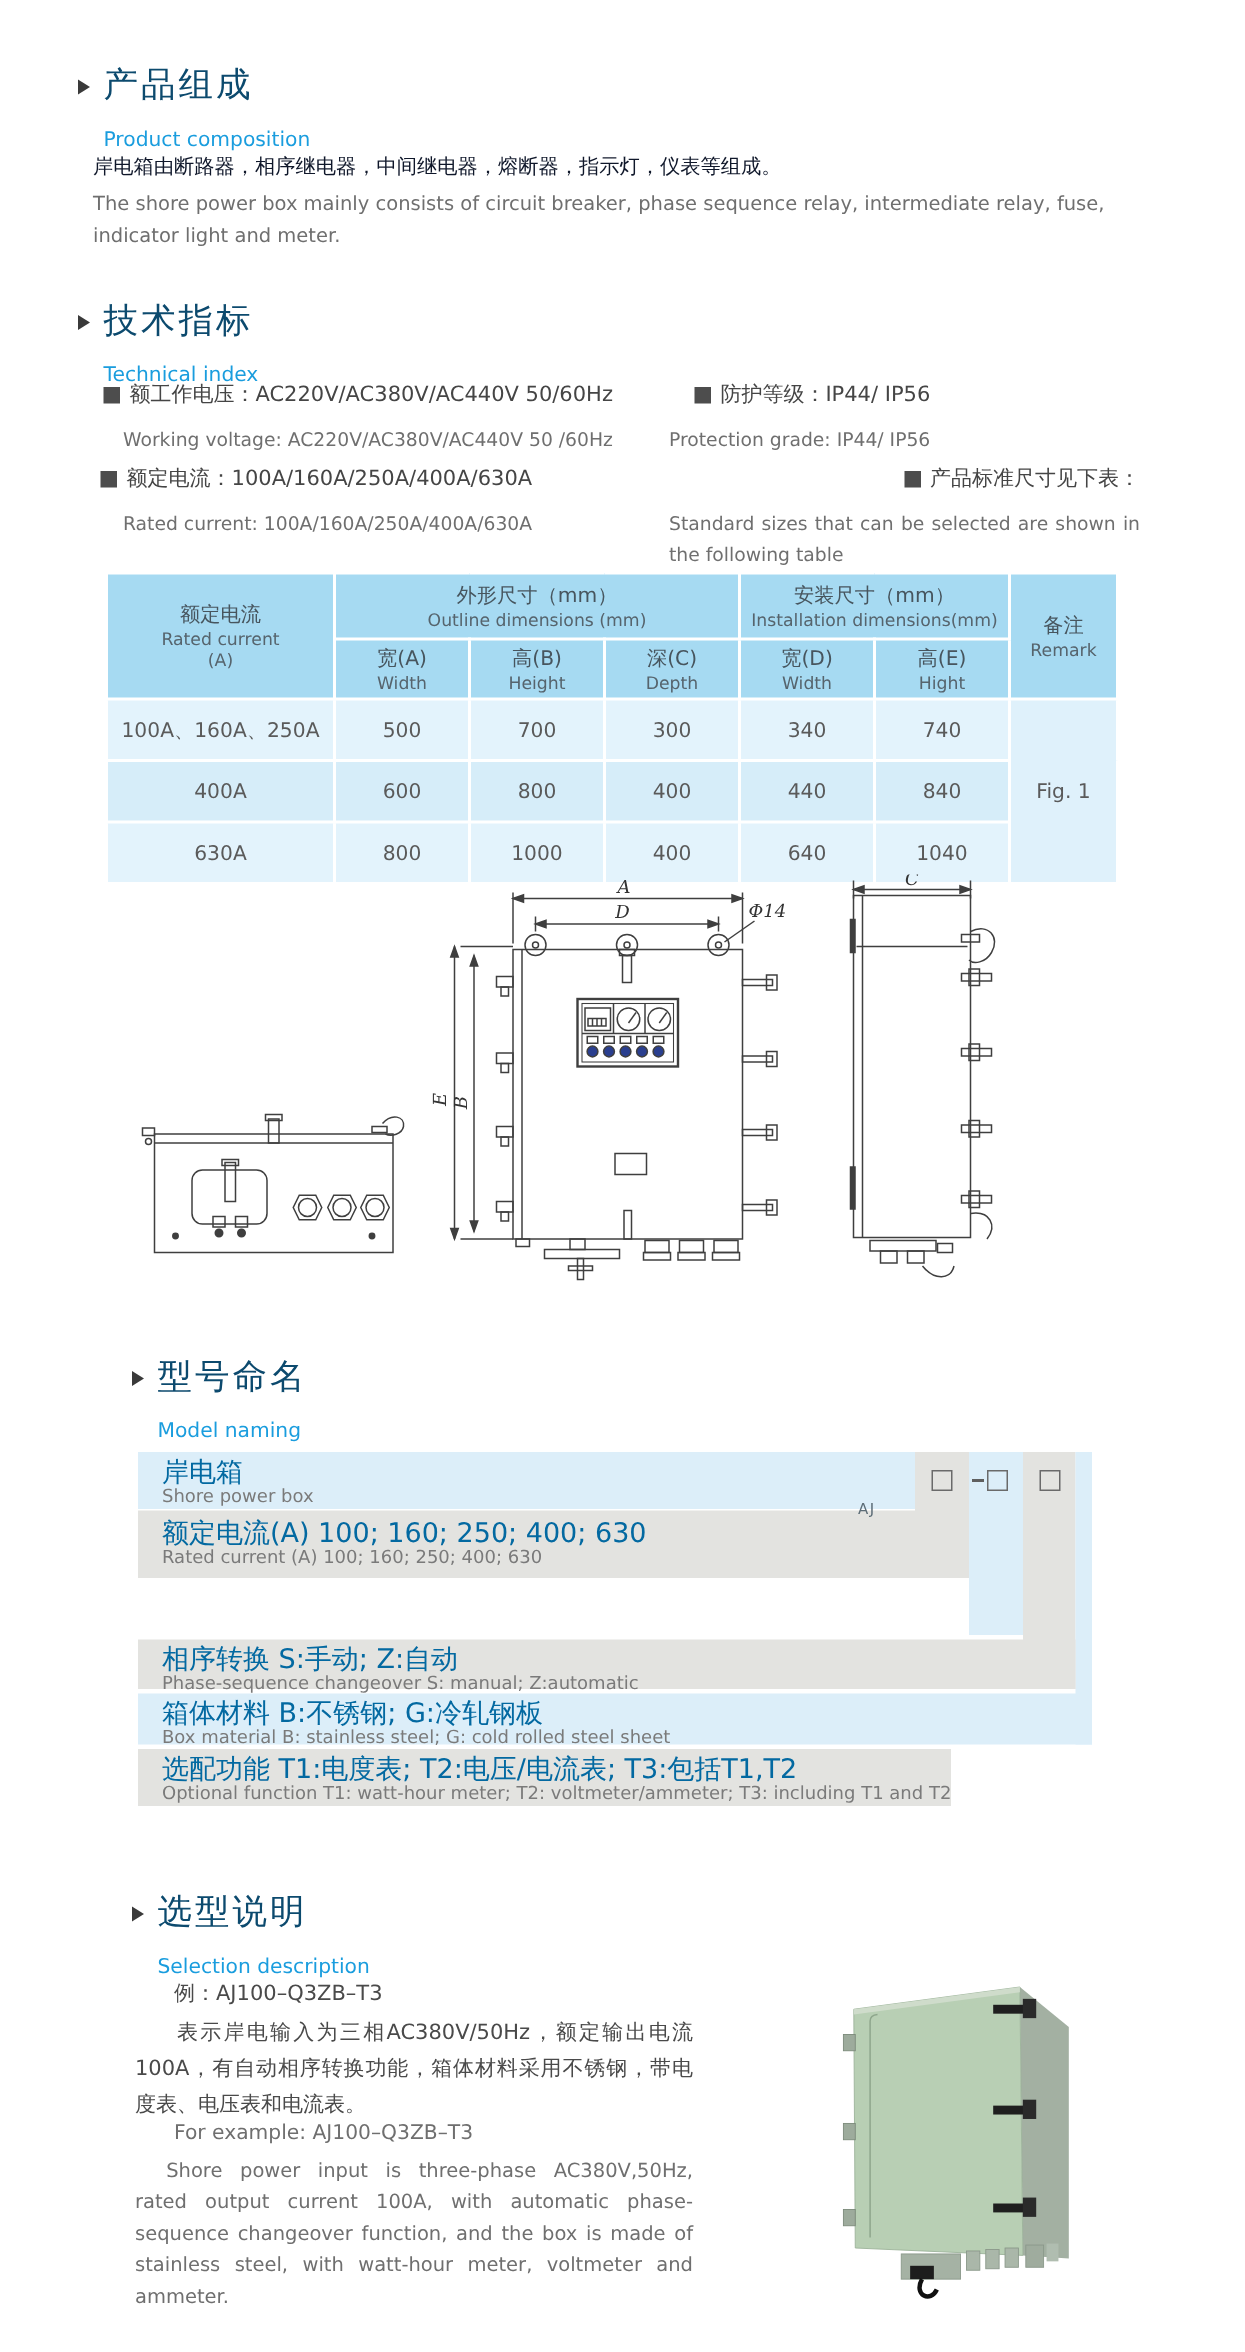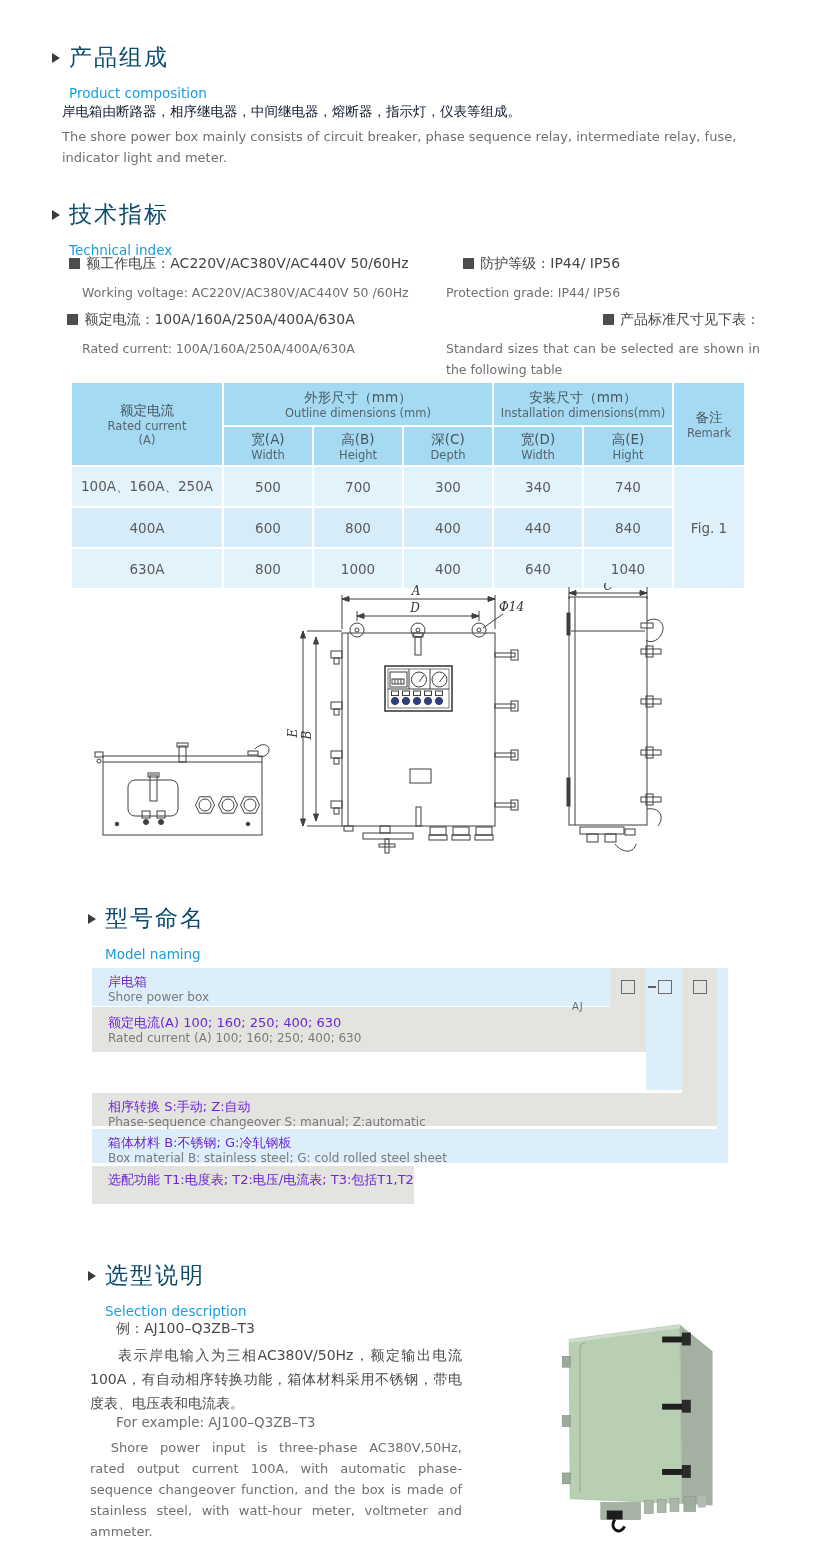"岸电箱" .mn-zh { color: #6d28d9 -> #0369a1; font-size: 13px -> 18px }
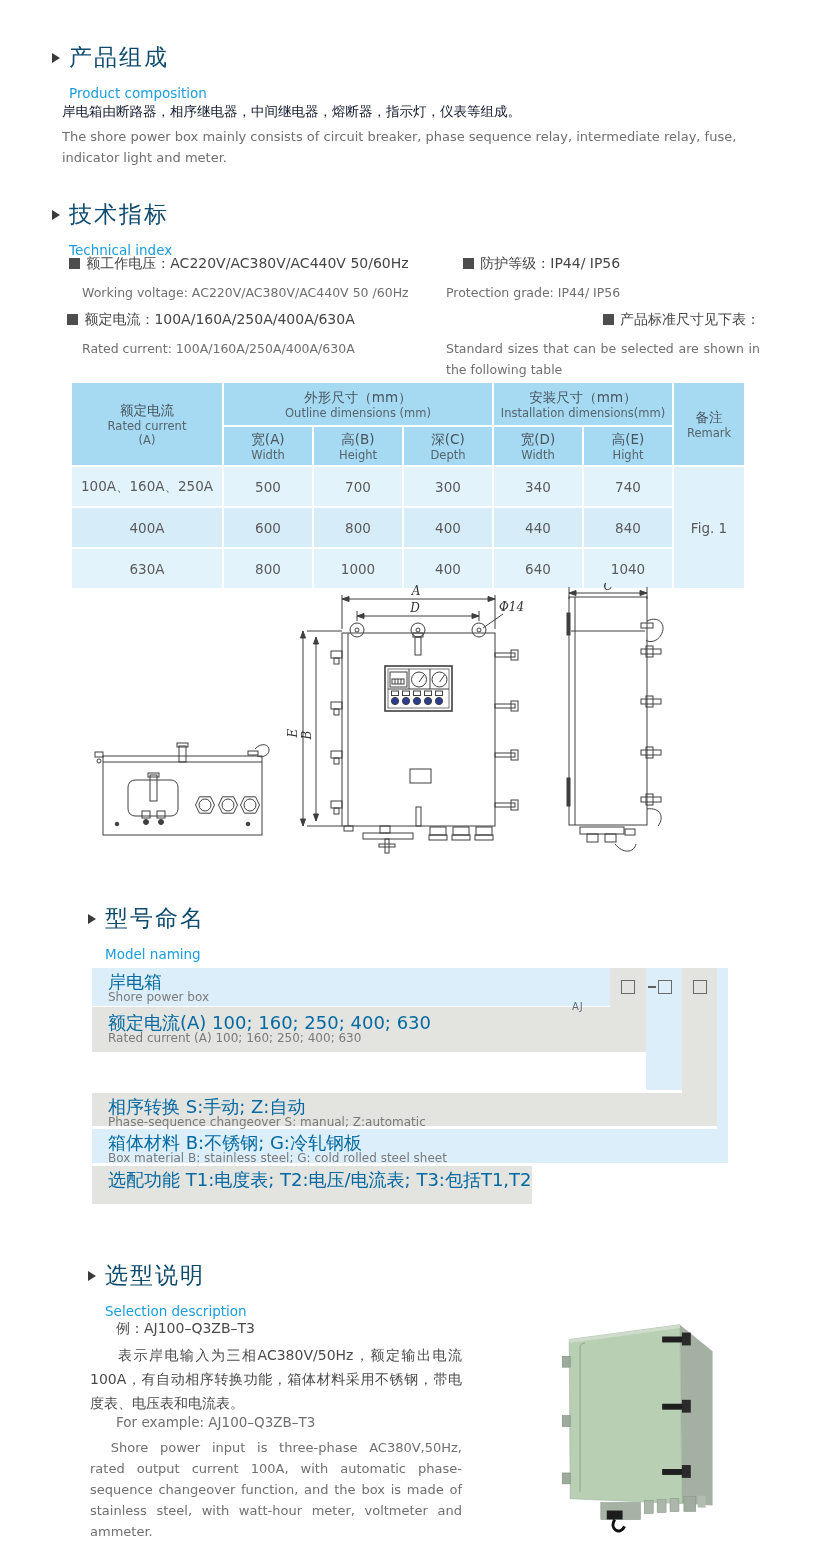"Optional function T1: watt-hour meter;" div.mn-en { html: none -> <div>Optional function T1: watt-hour meter; T2: voltmeter/ammeter; T3: including T1 and T2</div> }
